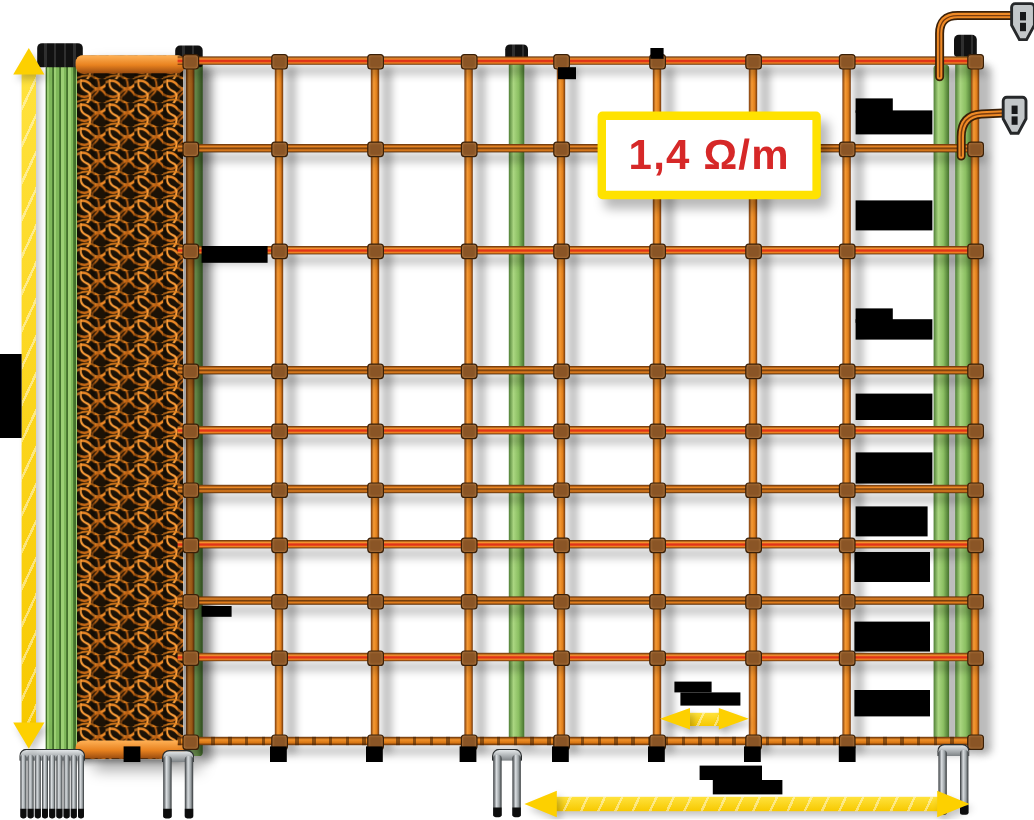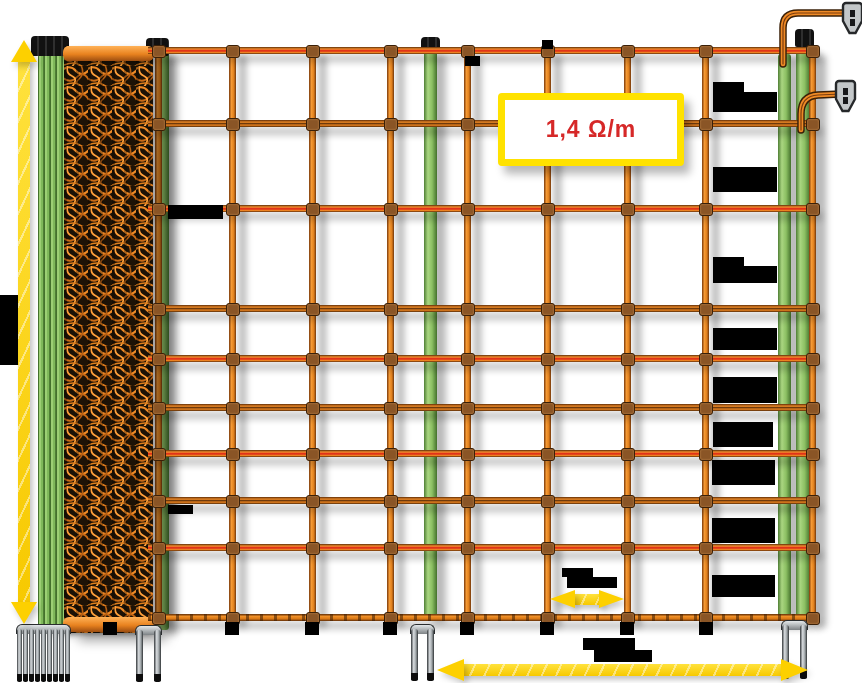"1,4 Ω/m" #resistance-label span { font-size: 23px -> 35px }
